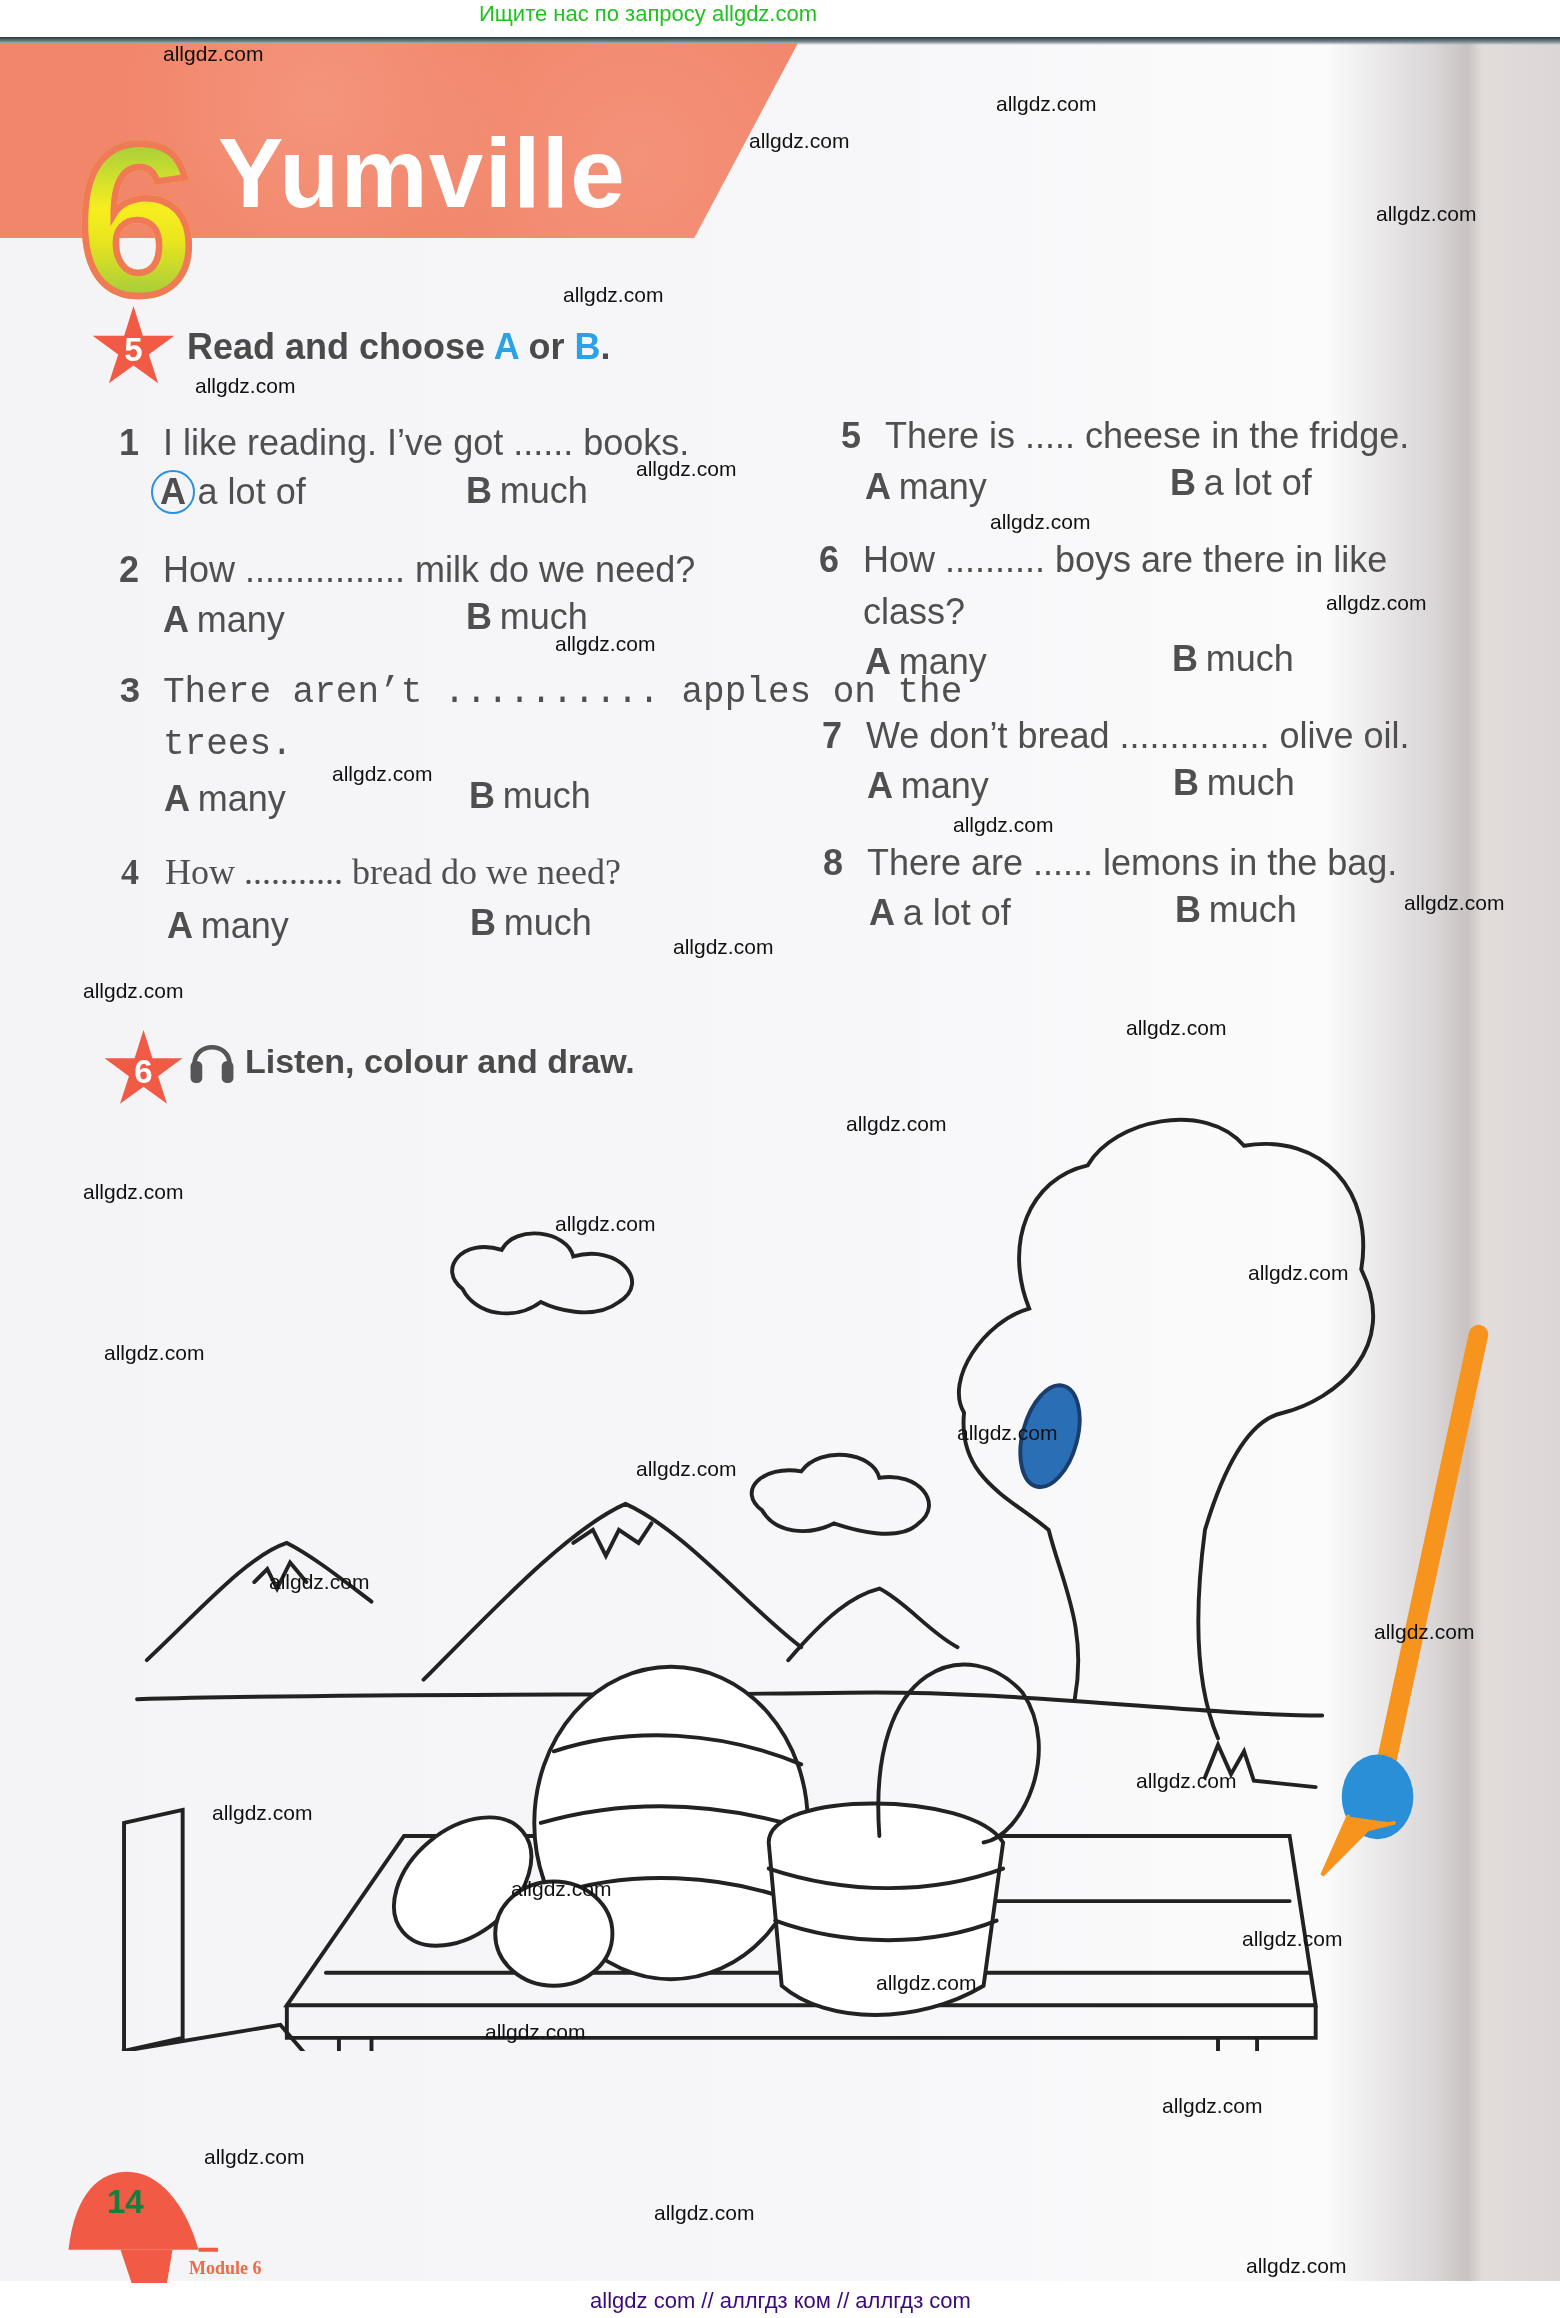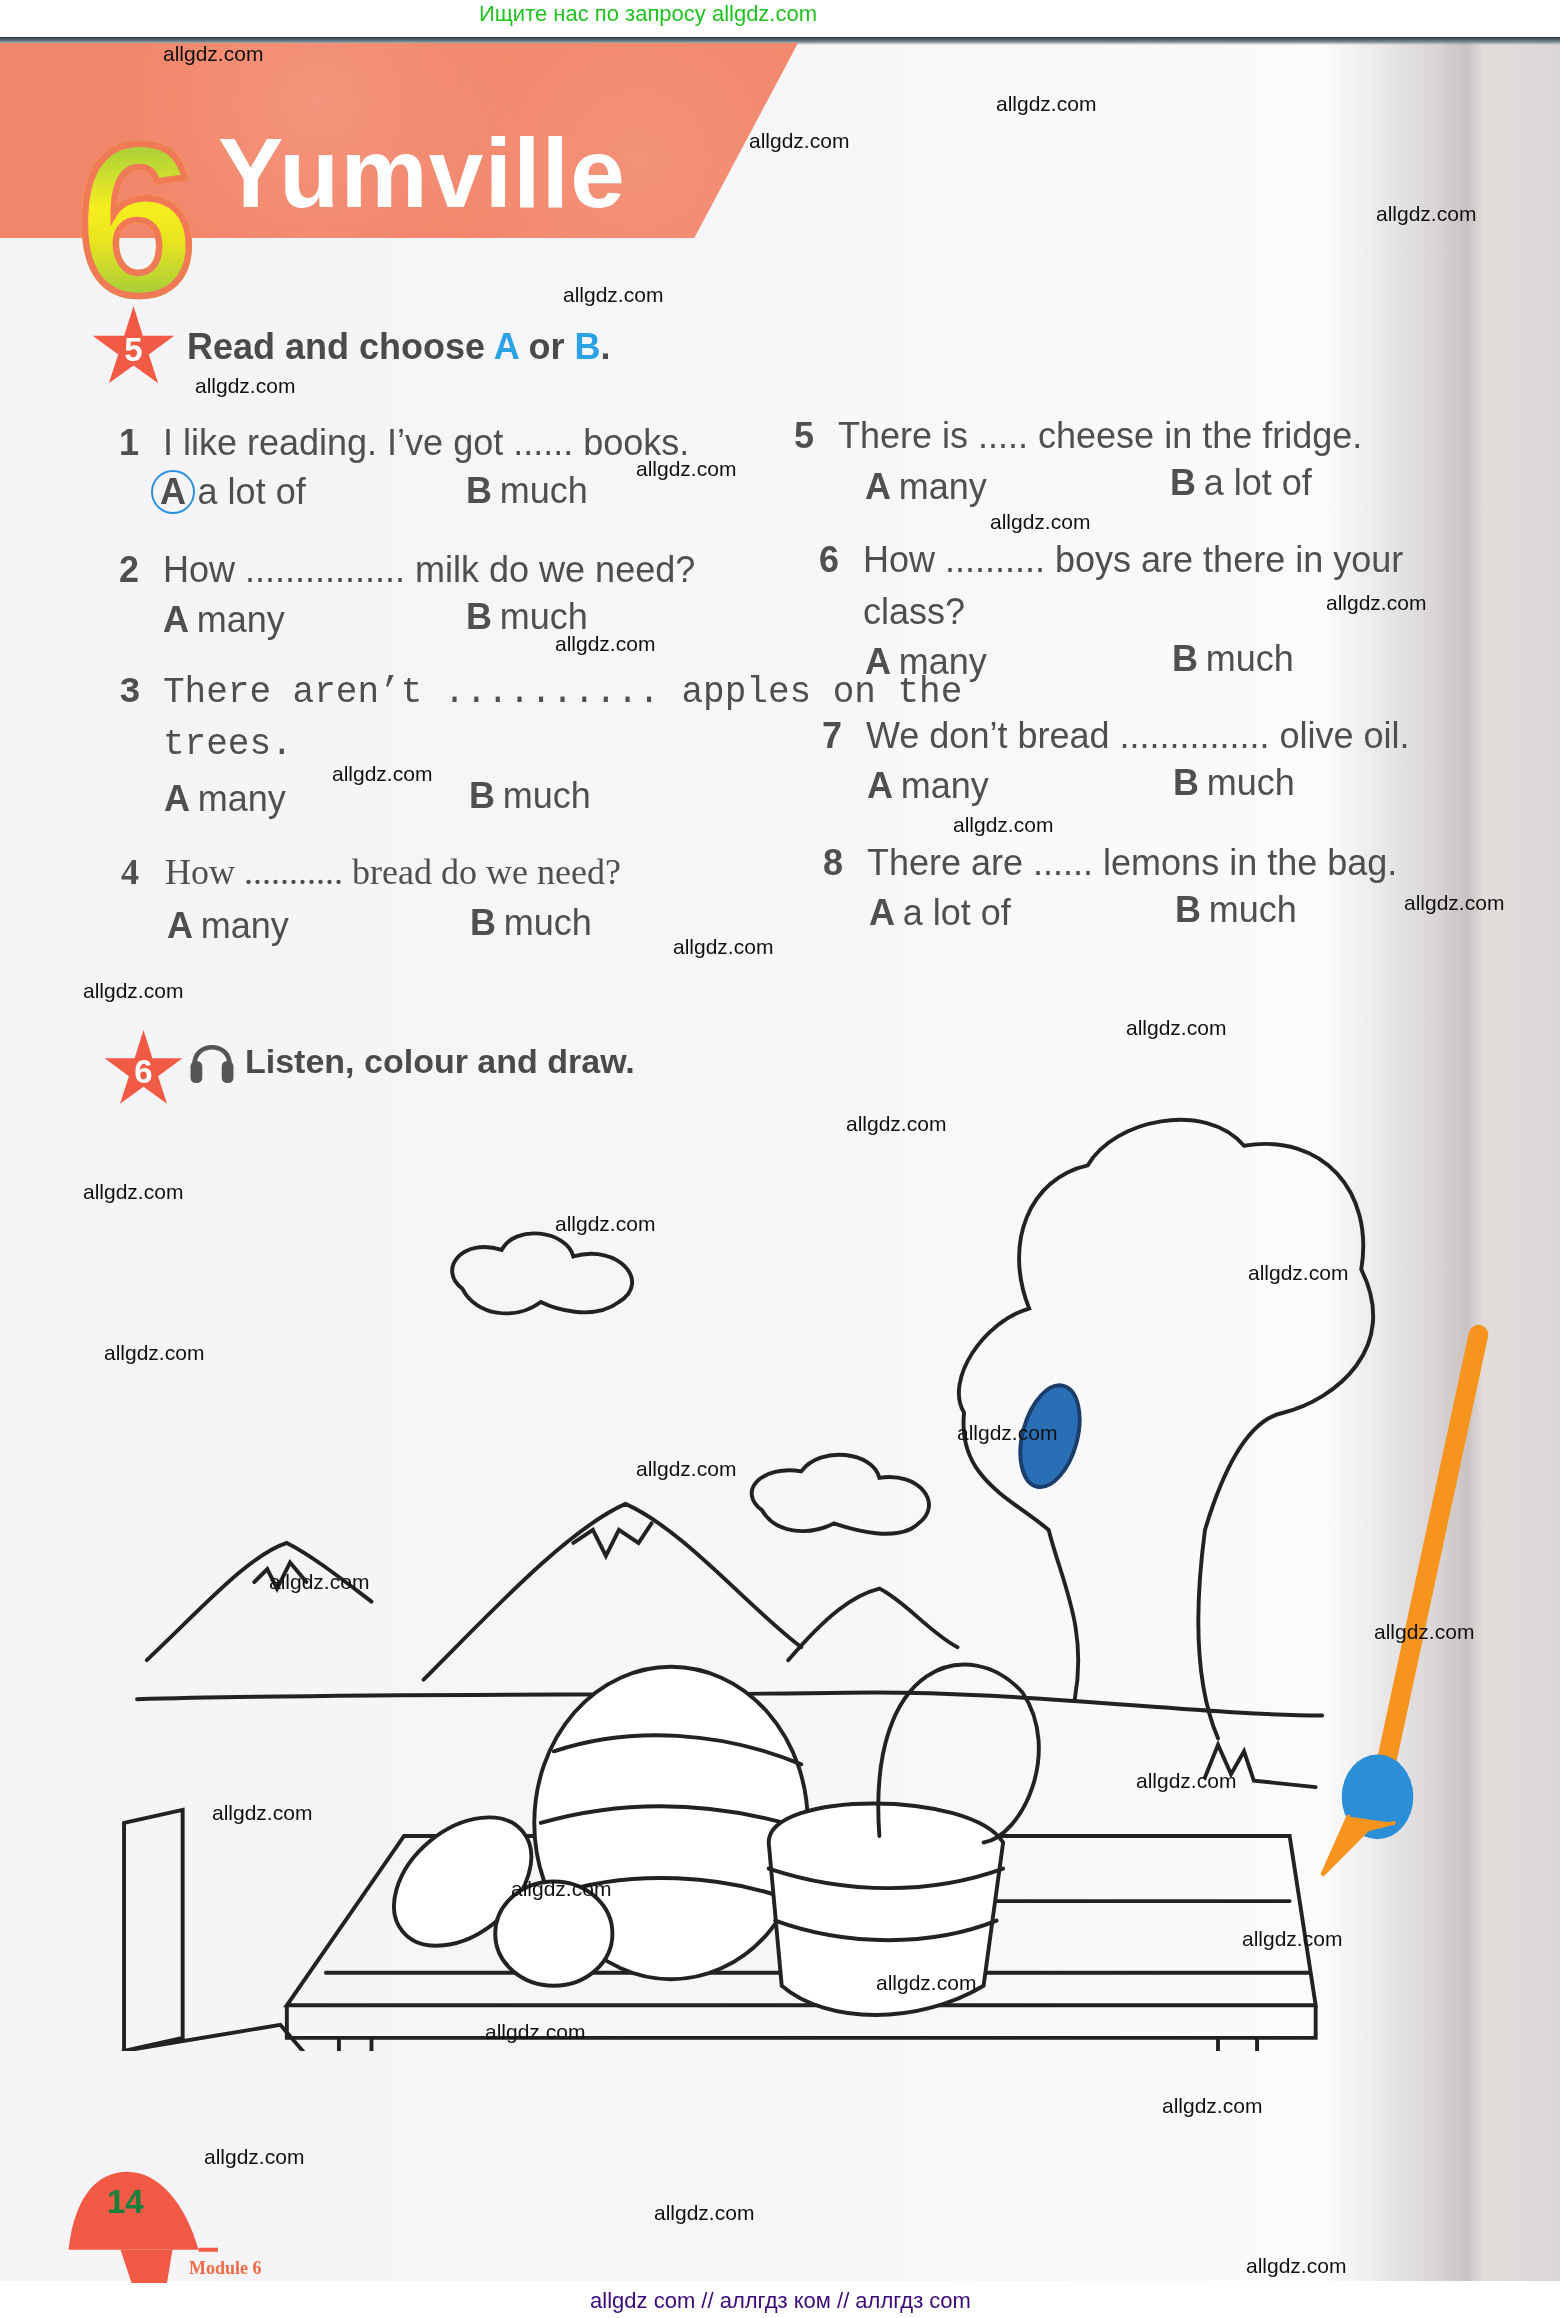"5 There is ..... cheese" div.q { left: 794px -> 841px }
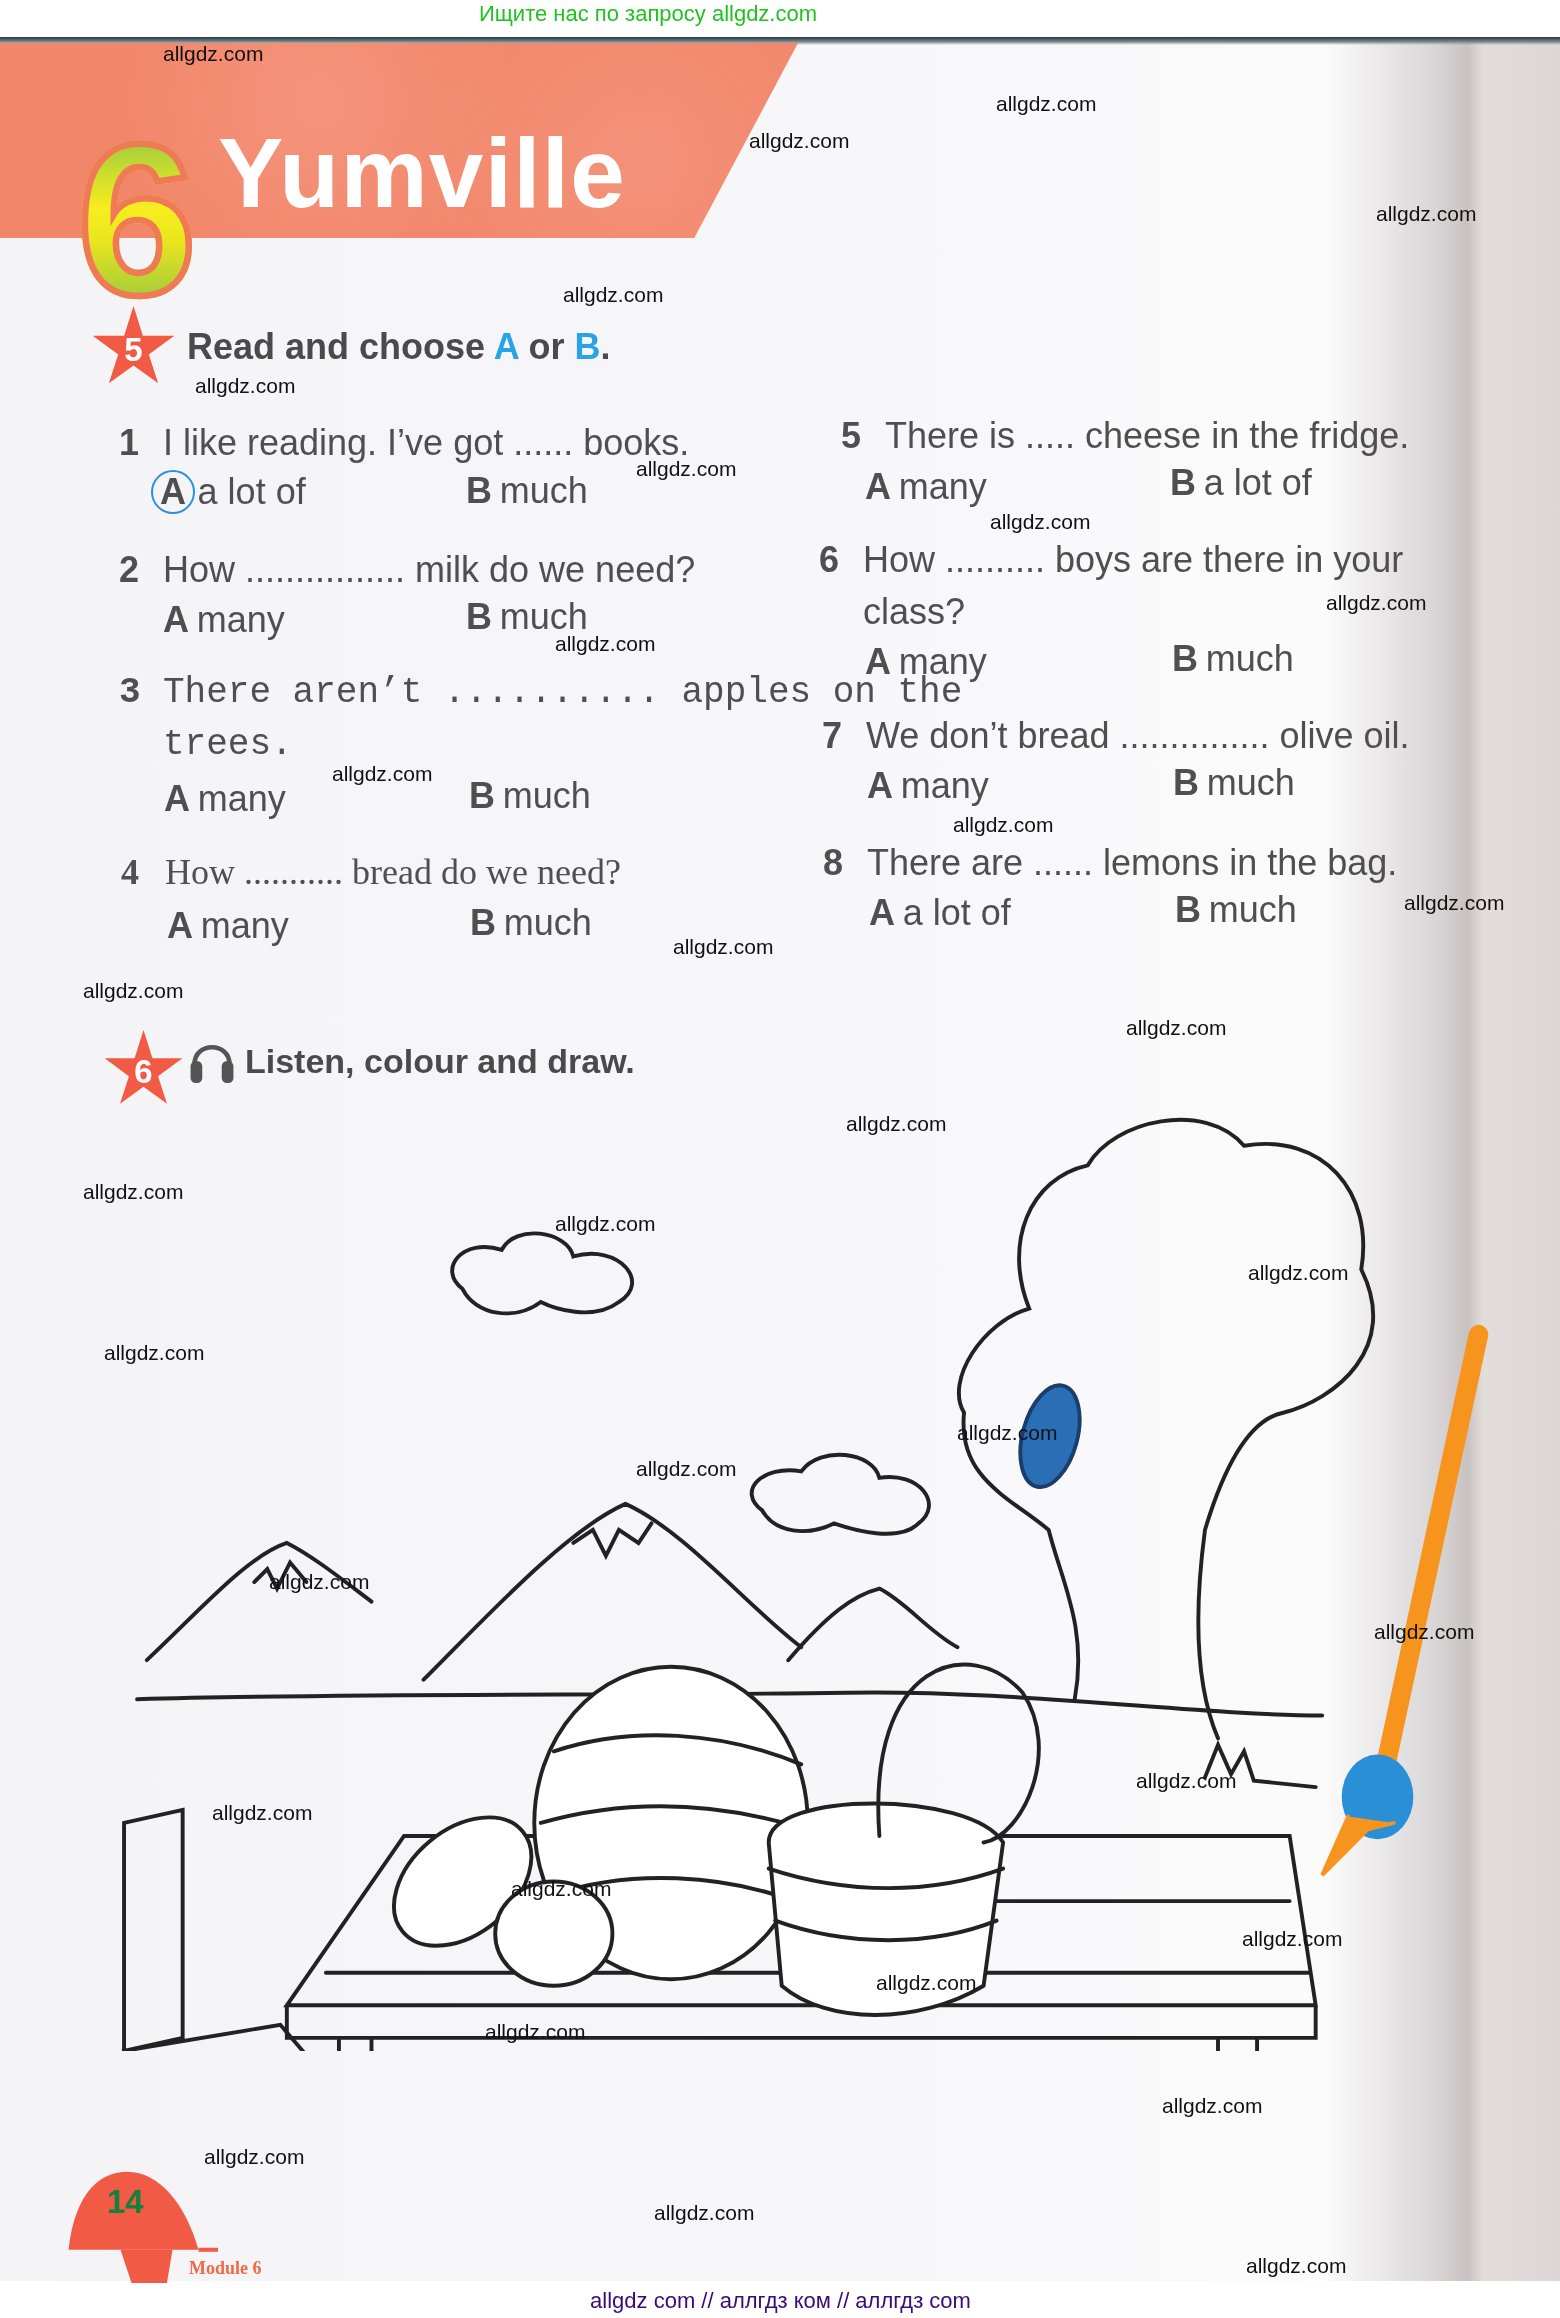"How .......... boys are there" span { text: your -> like }
